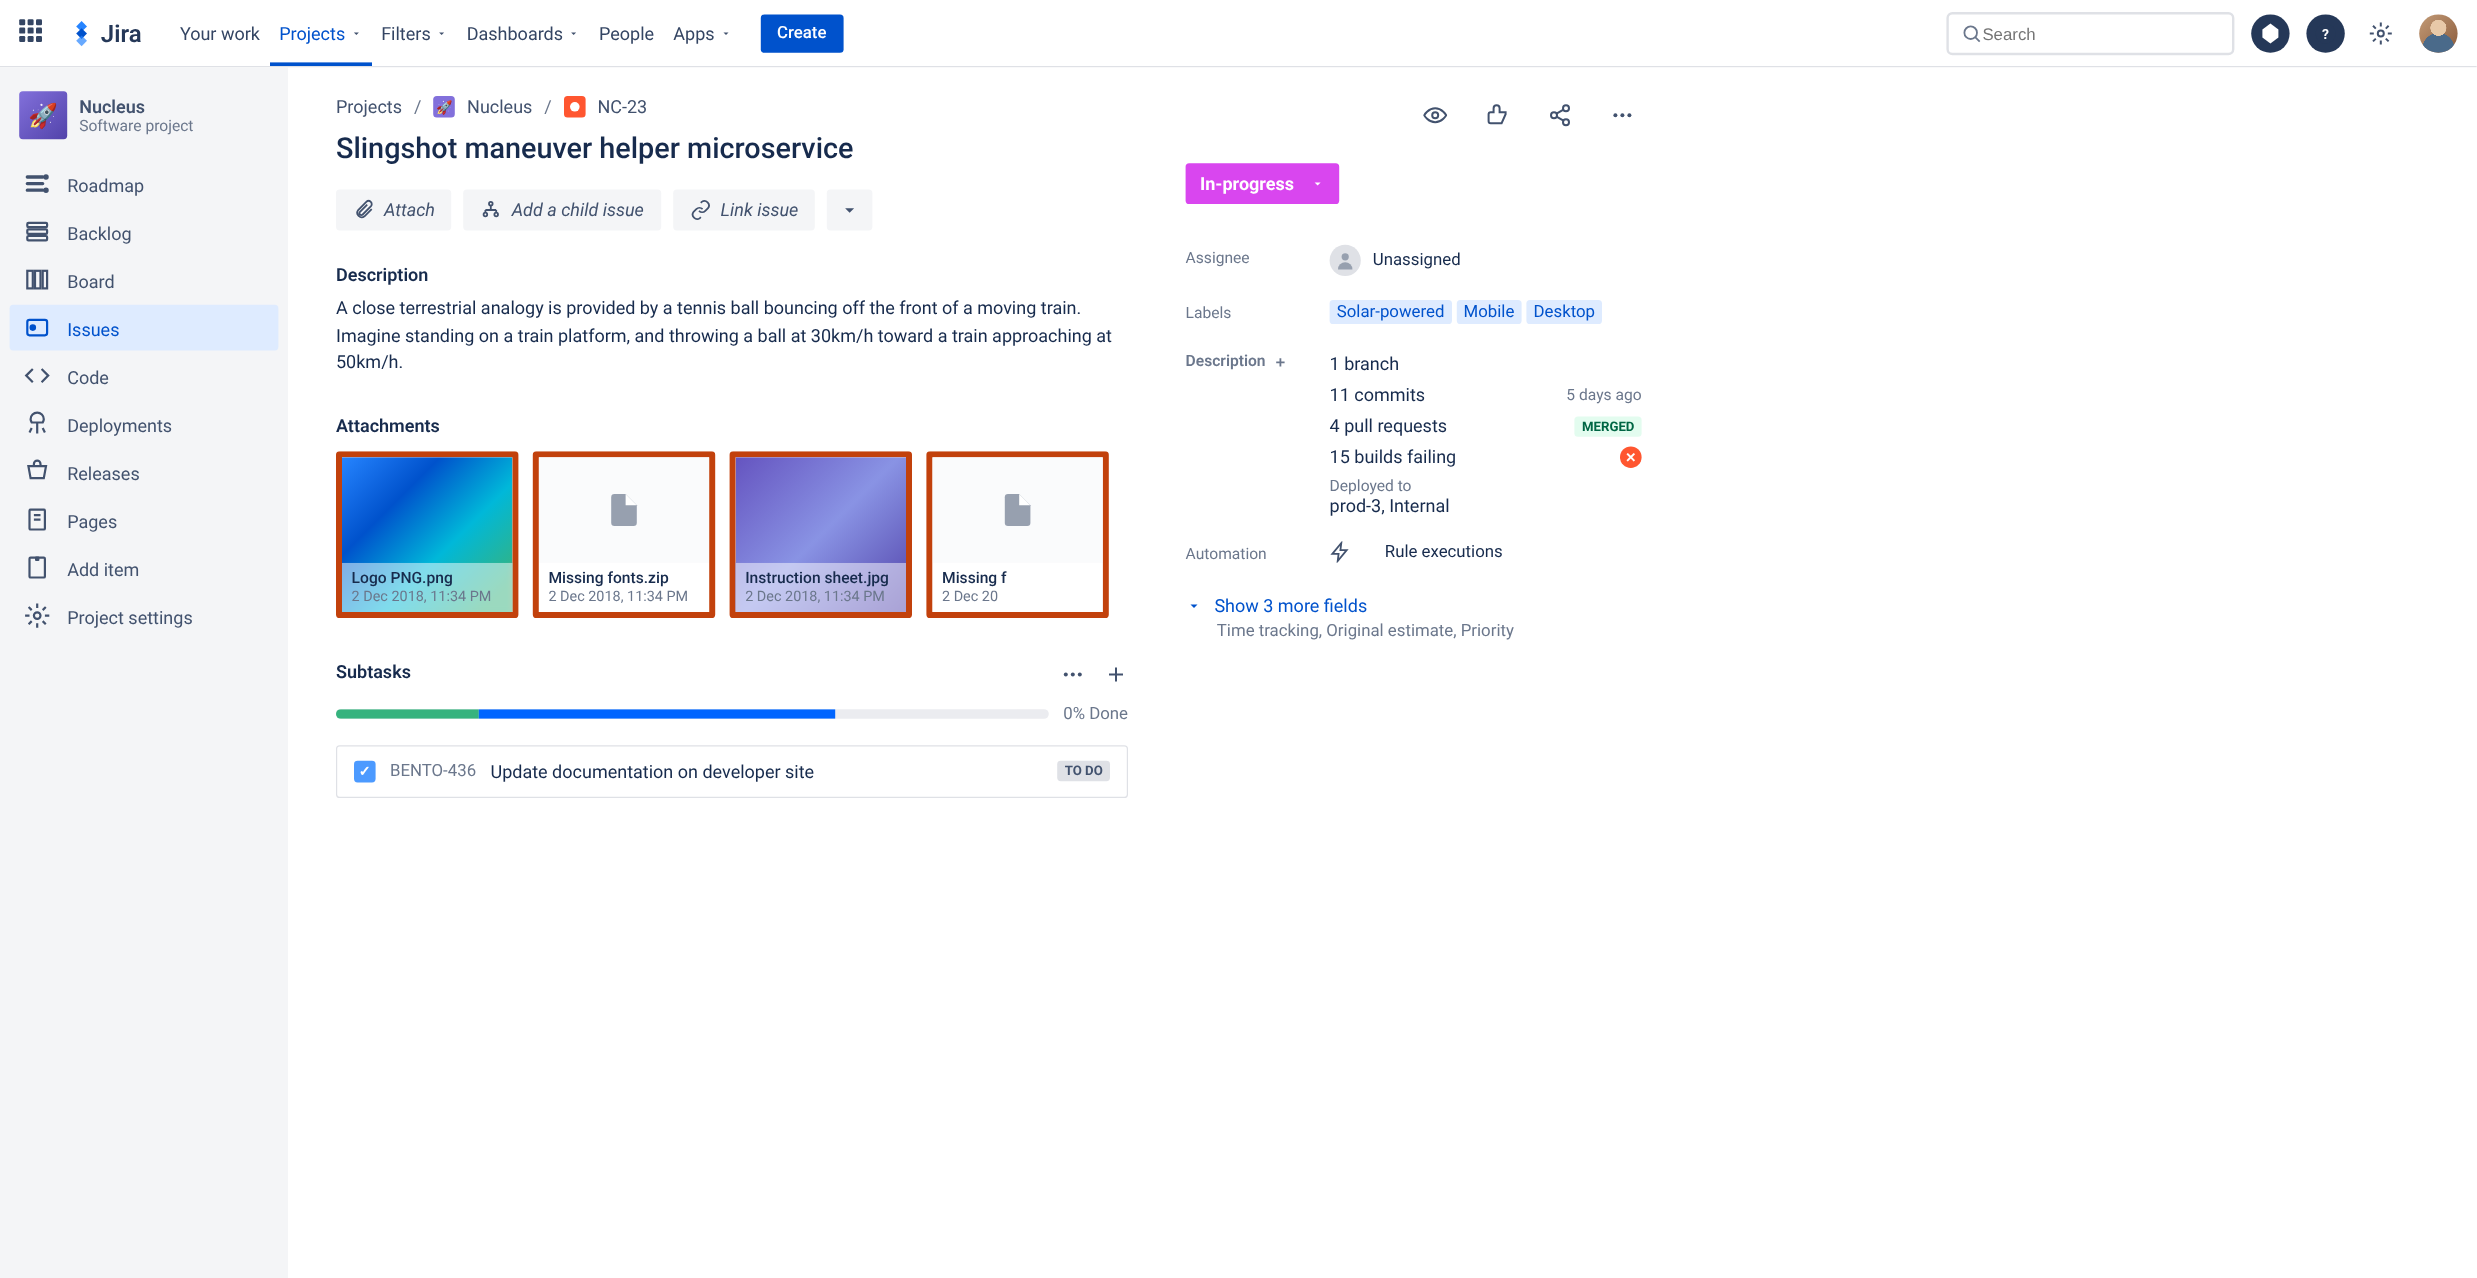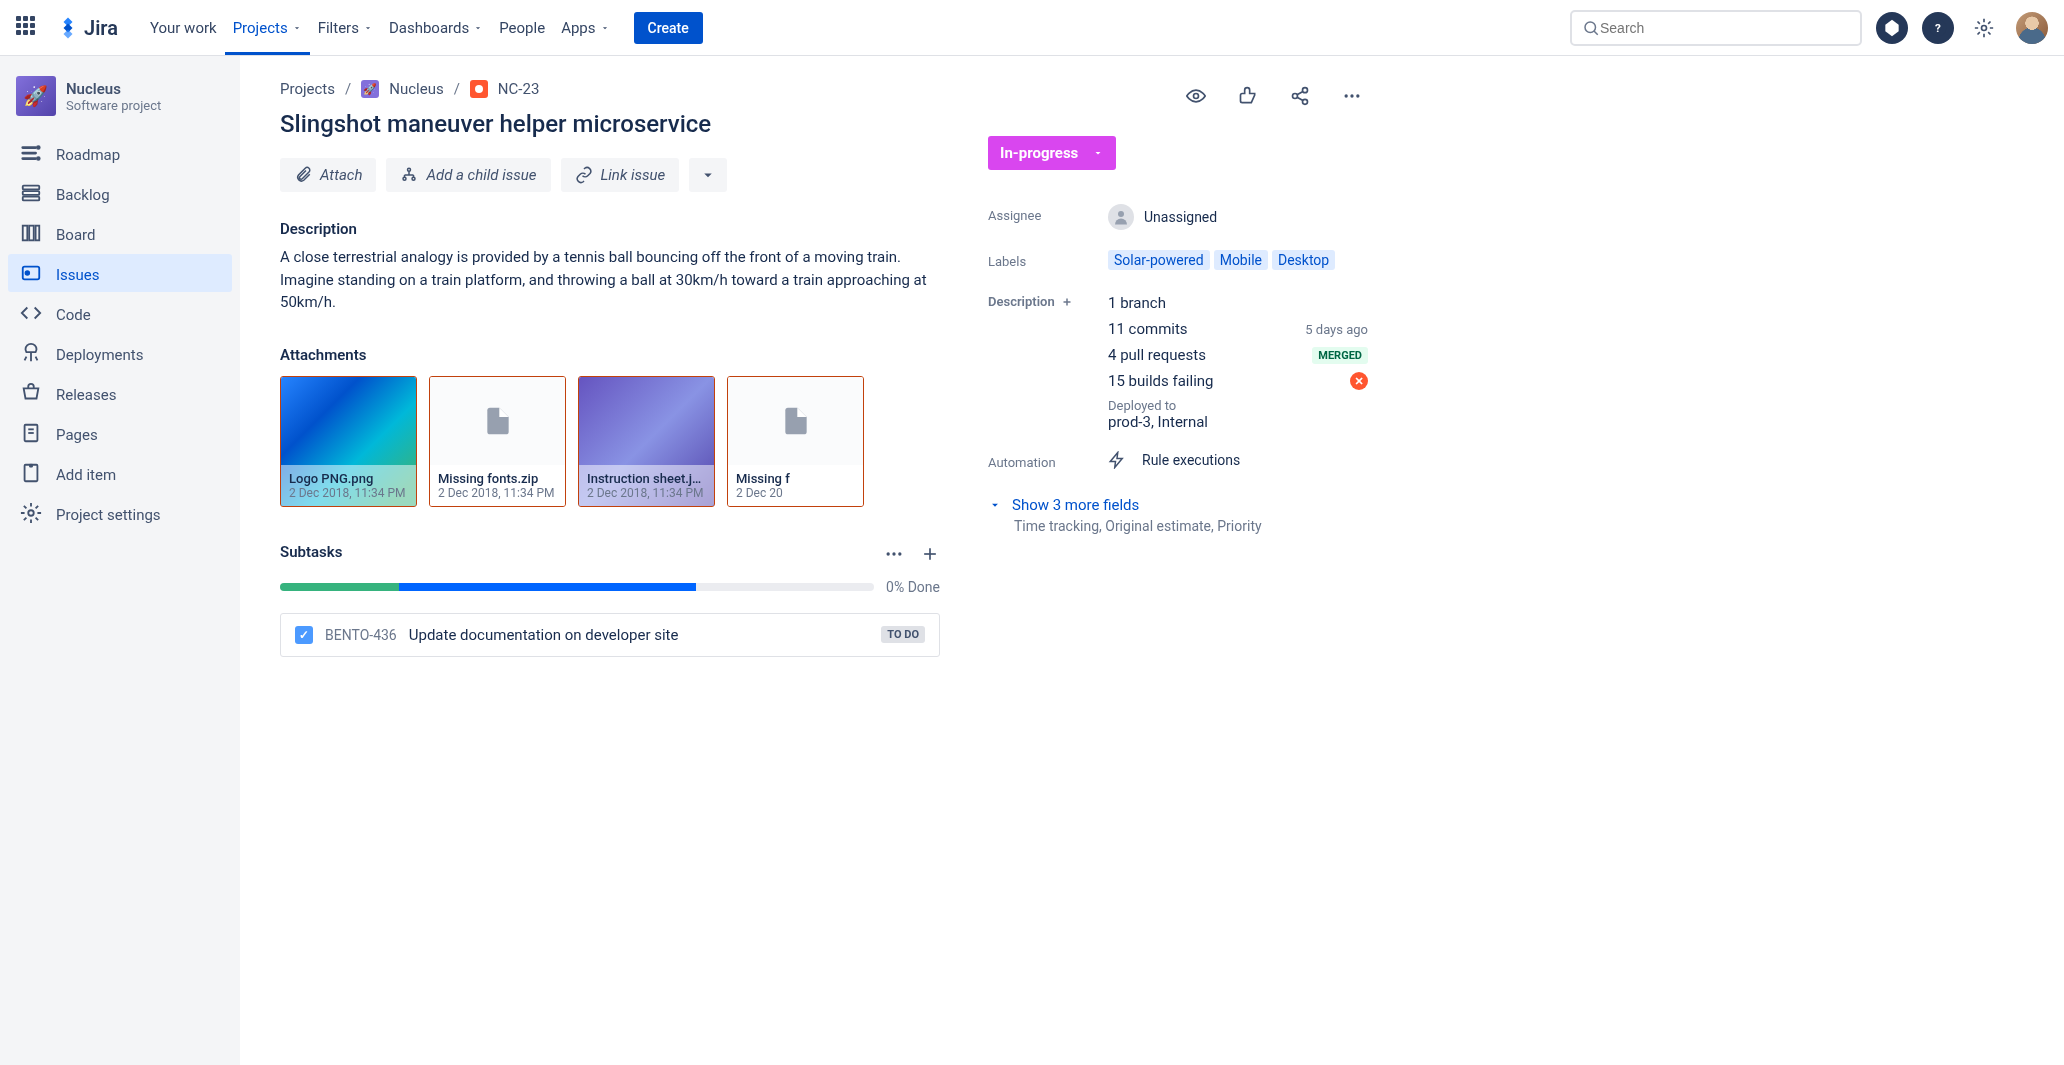"Search" .search-box { width: 292px -> 240px }
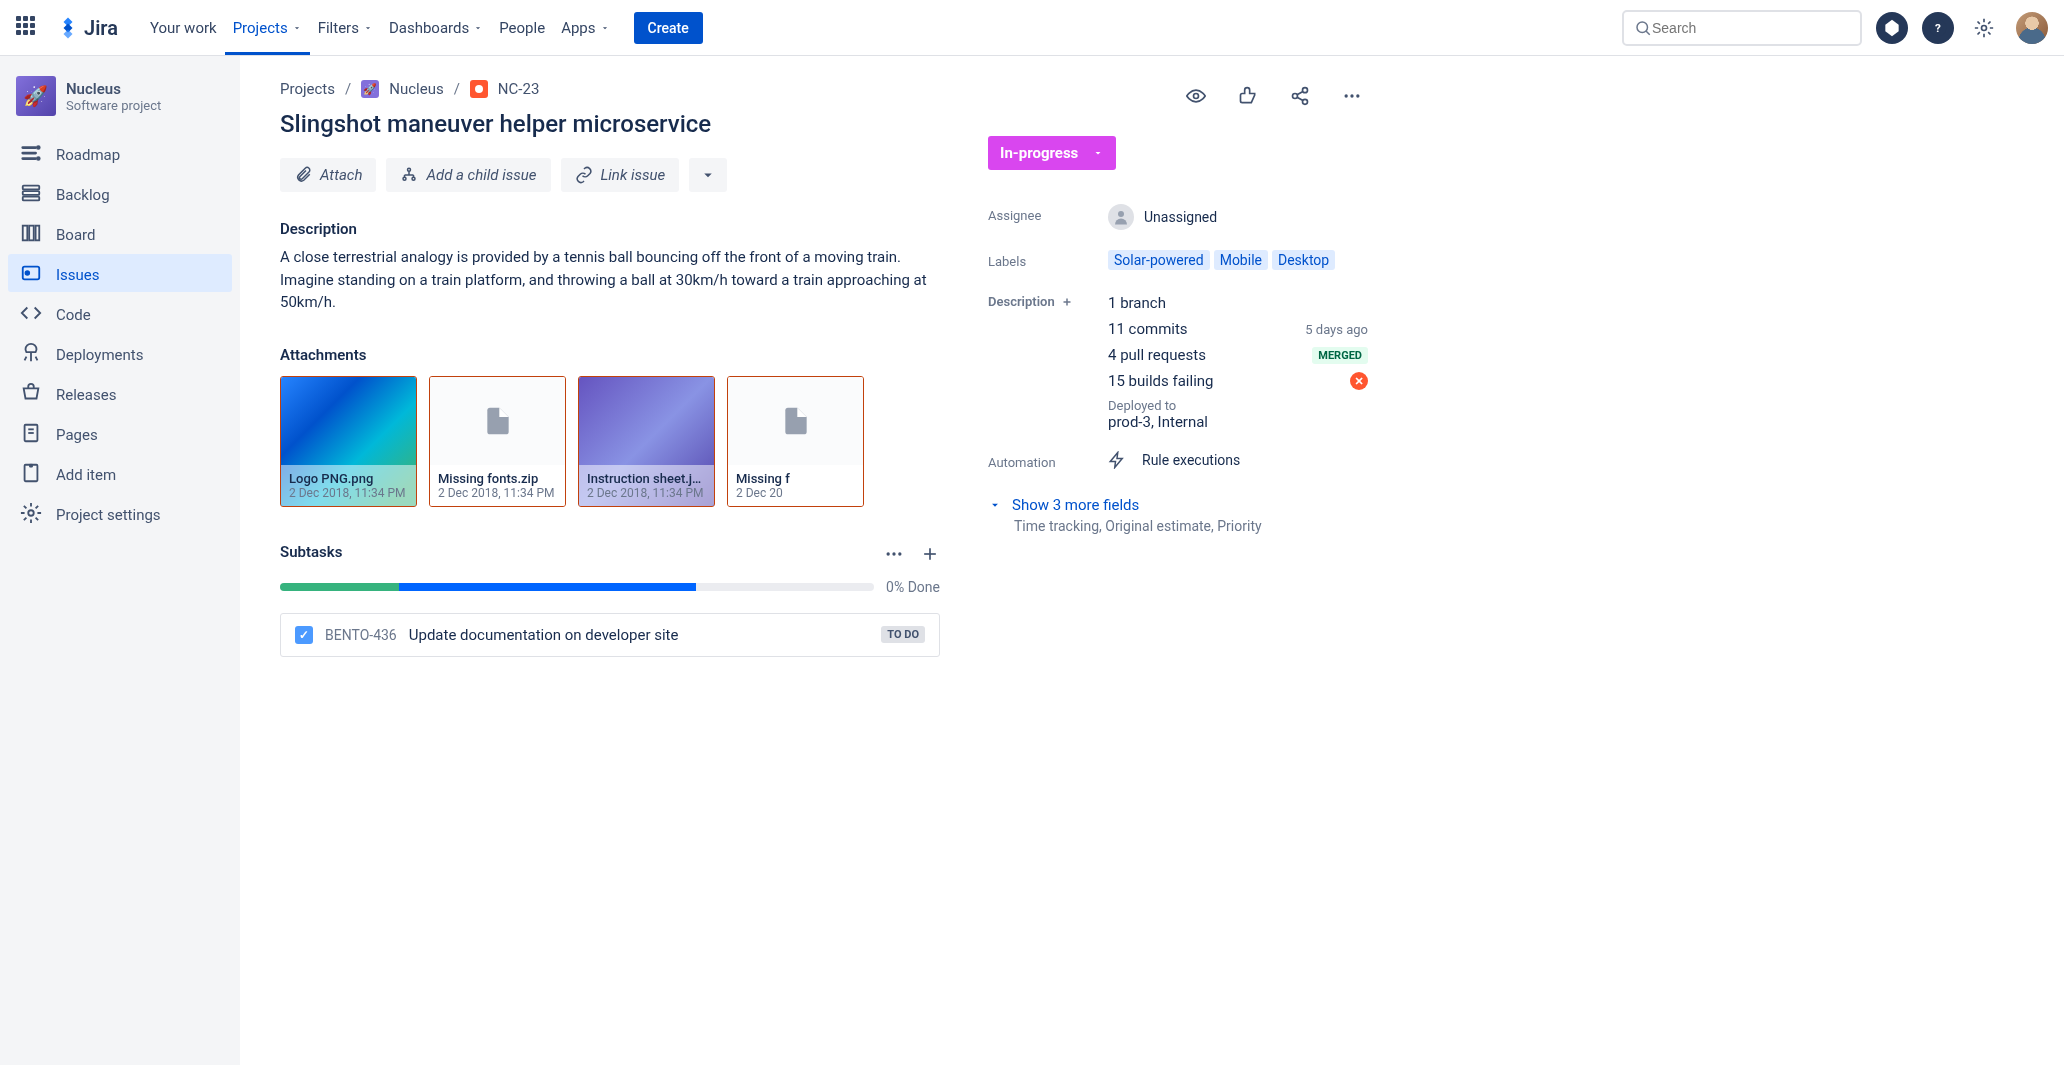"Rule executions" .automation-val { gap: 16px -> 28px }
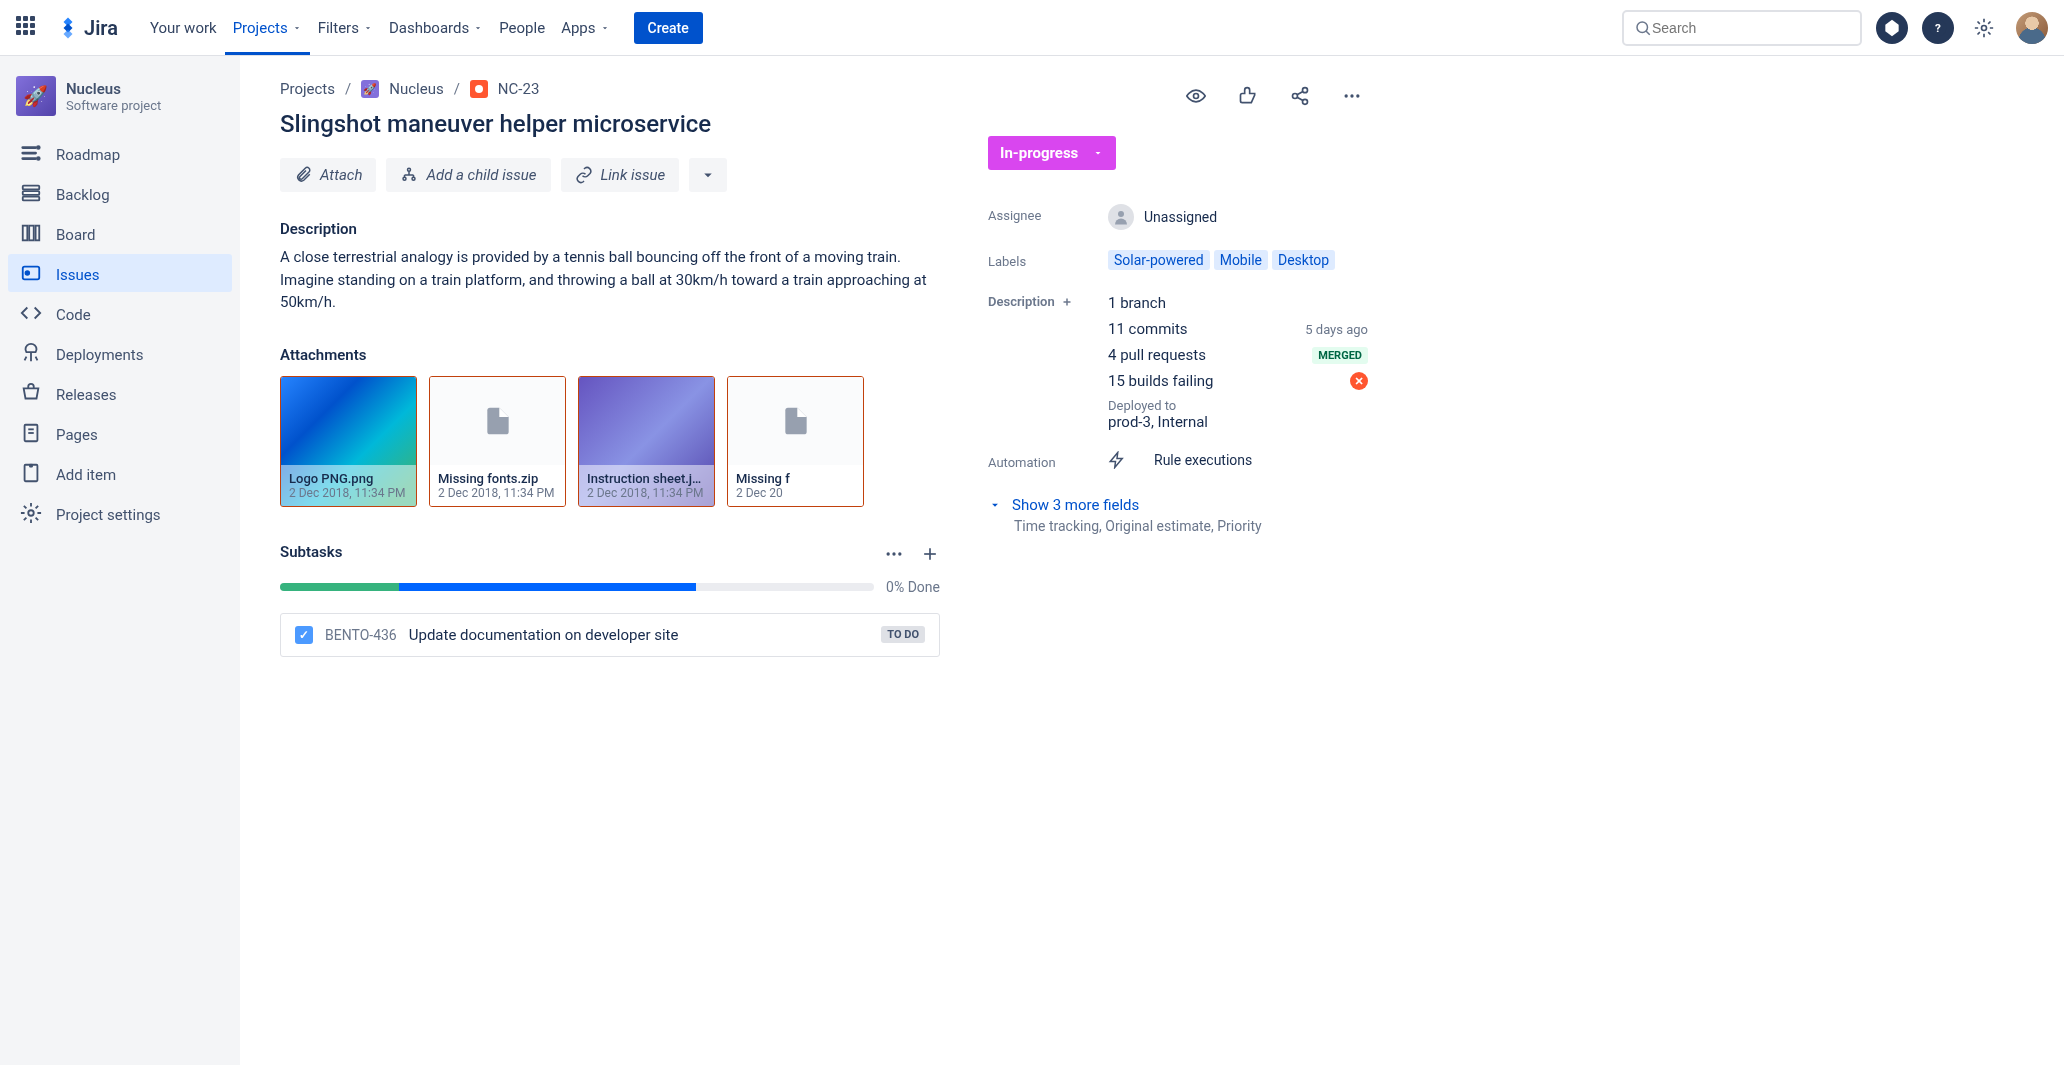"Logo PNG.png" .attach-card { border: 1px solid #c2410c -> 5px solid #c2410c; width: 137px -> 152px }
